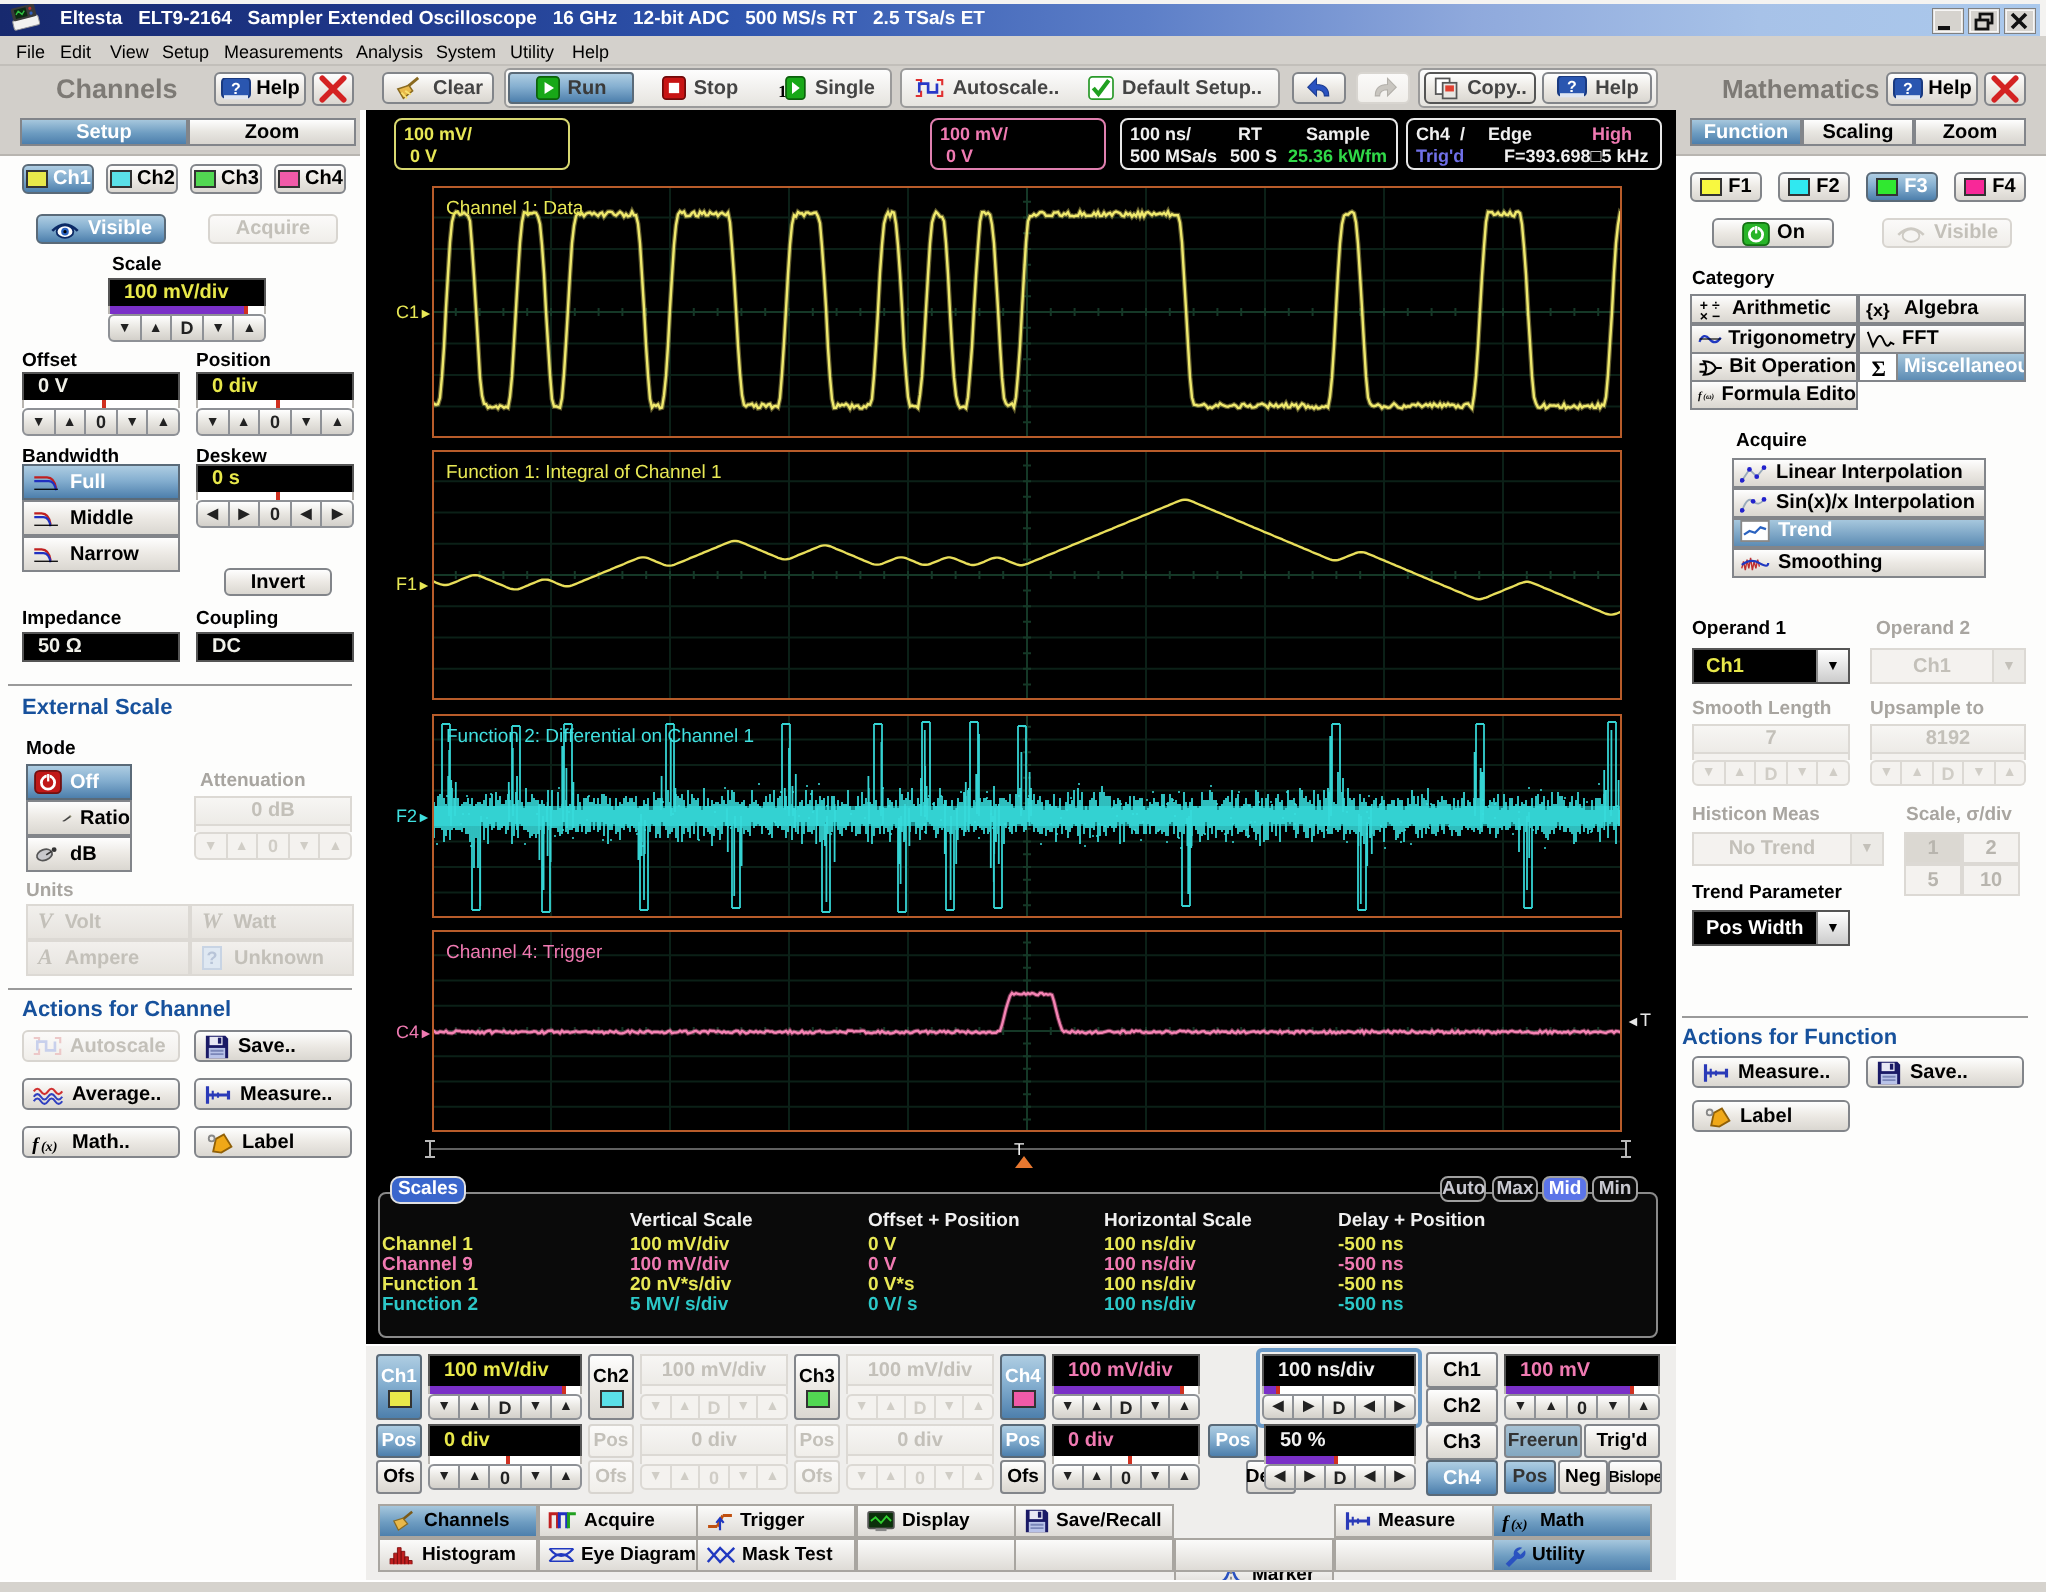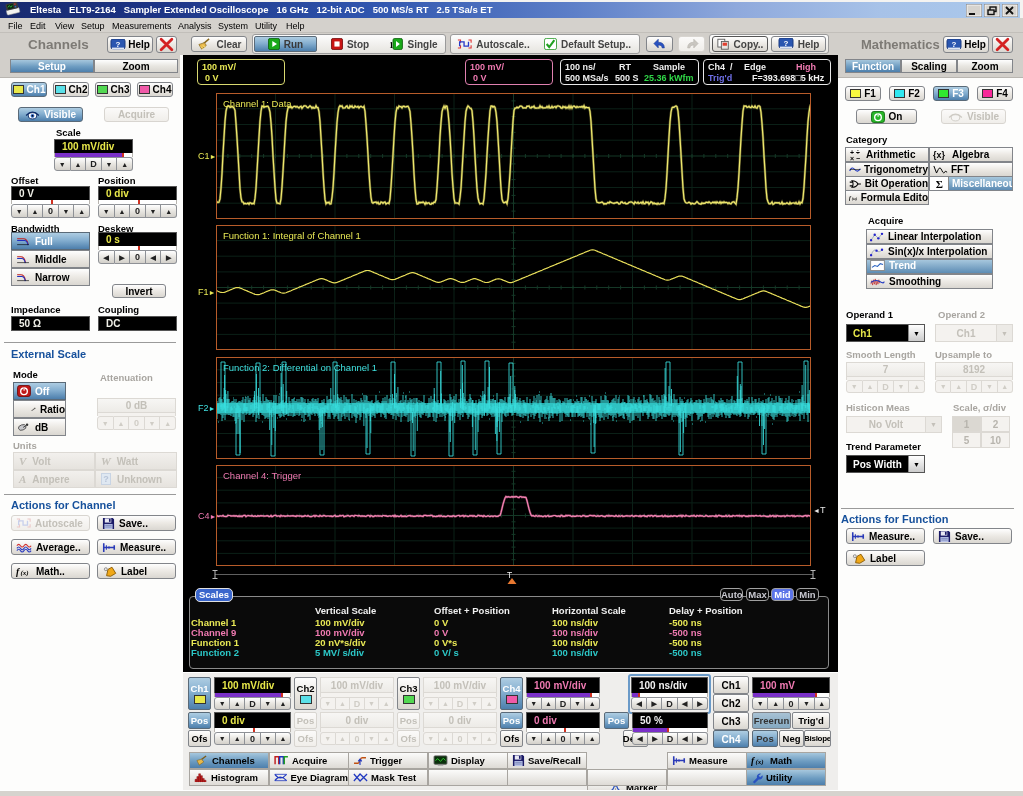"Attenuation" div.a { top: 372px -> 385px }
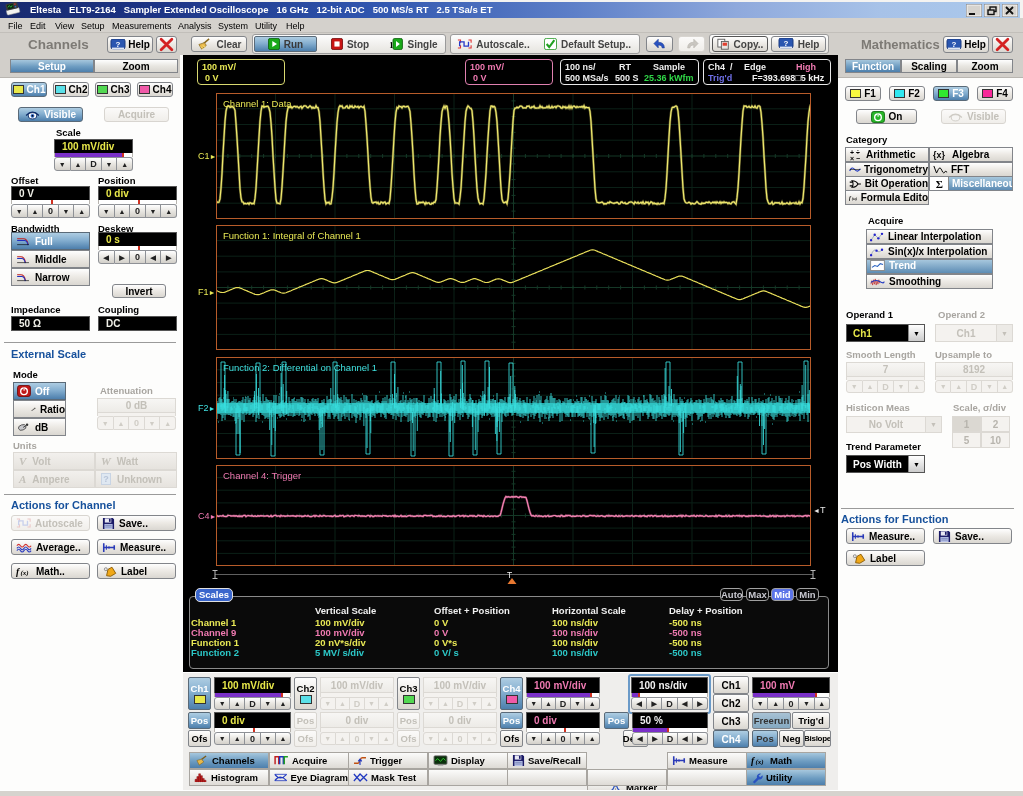"No Volt" div { text: Volt -> Trend }
